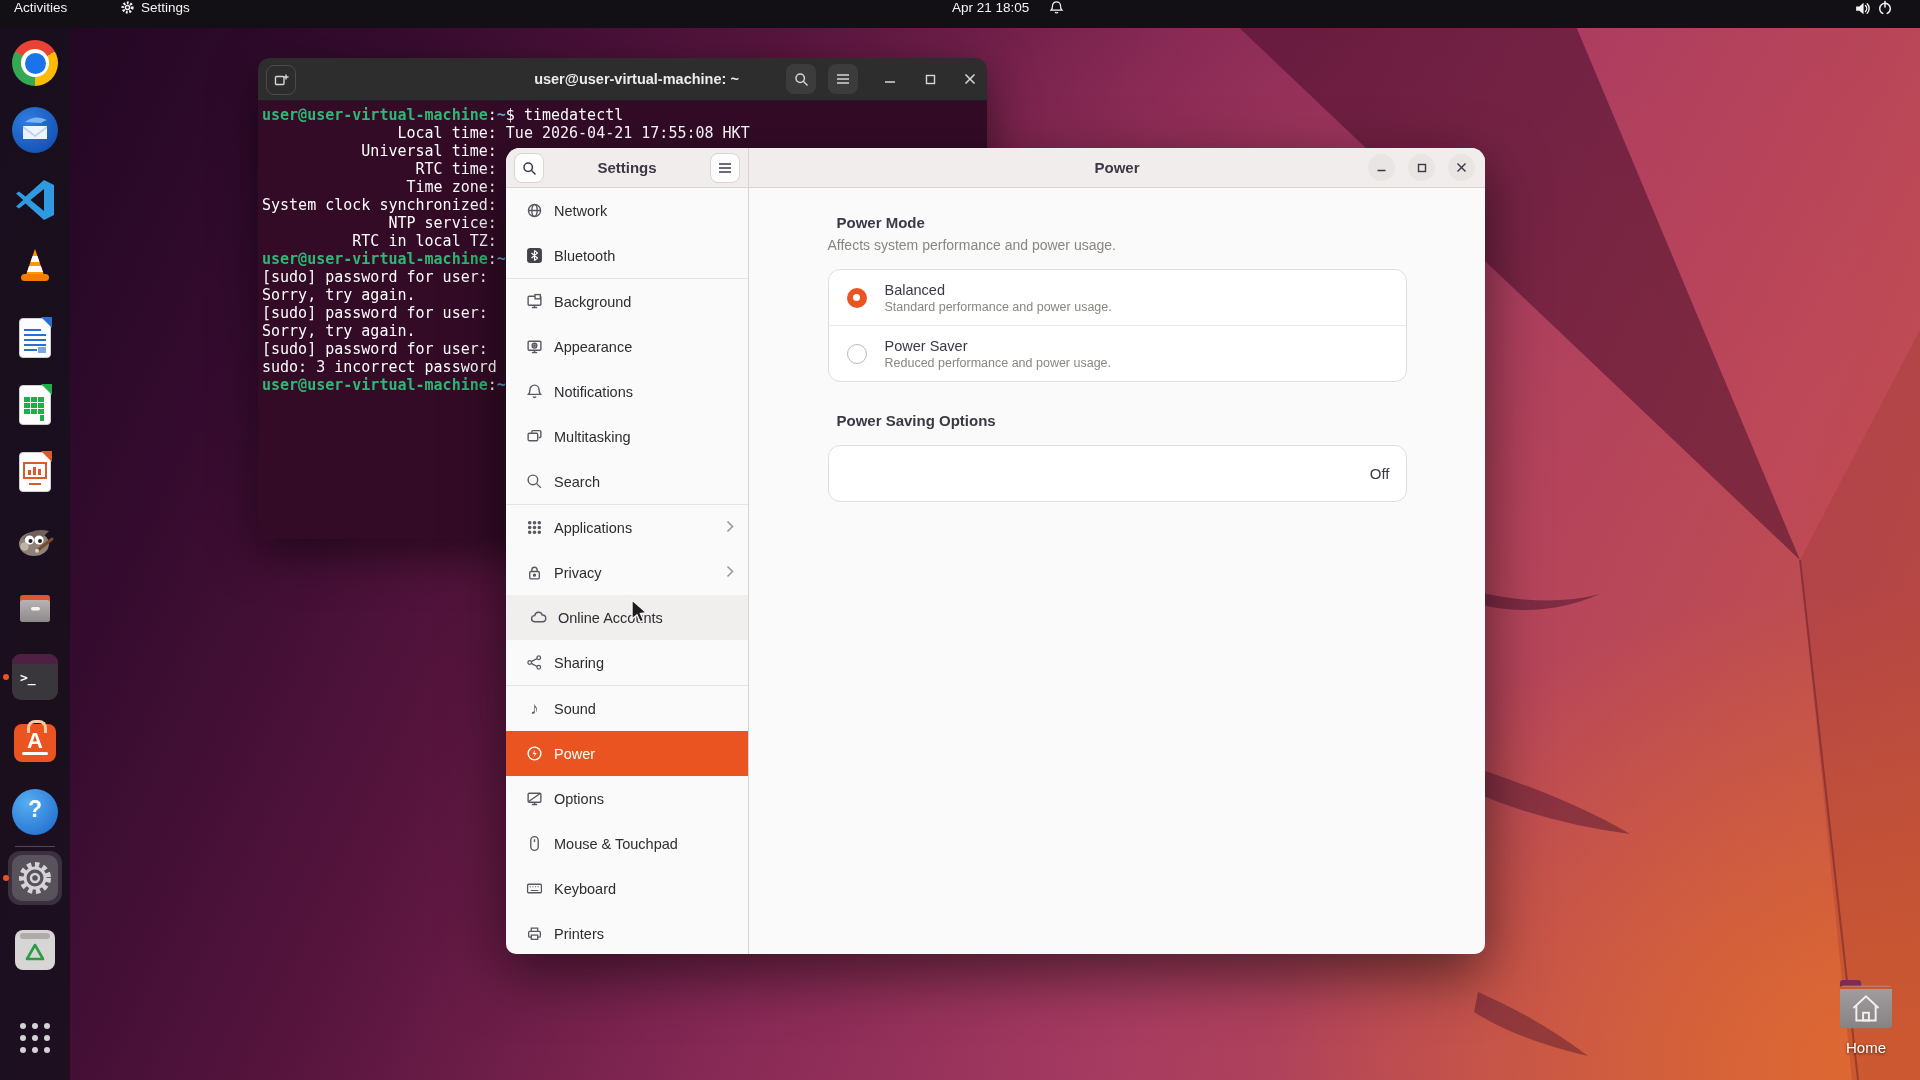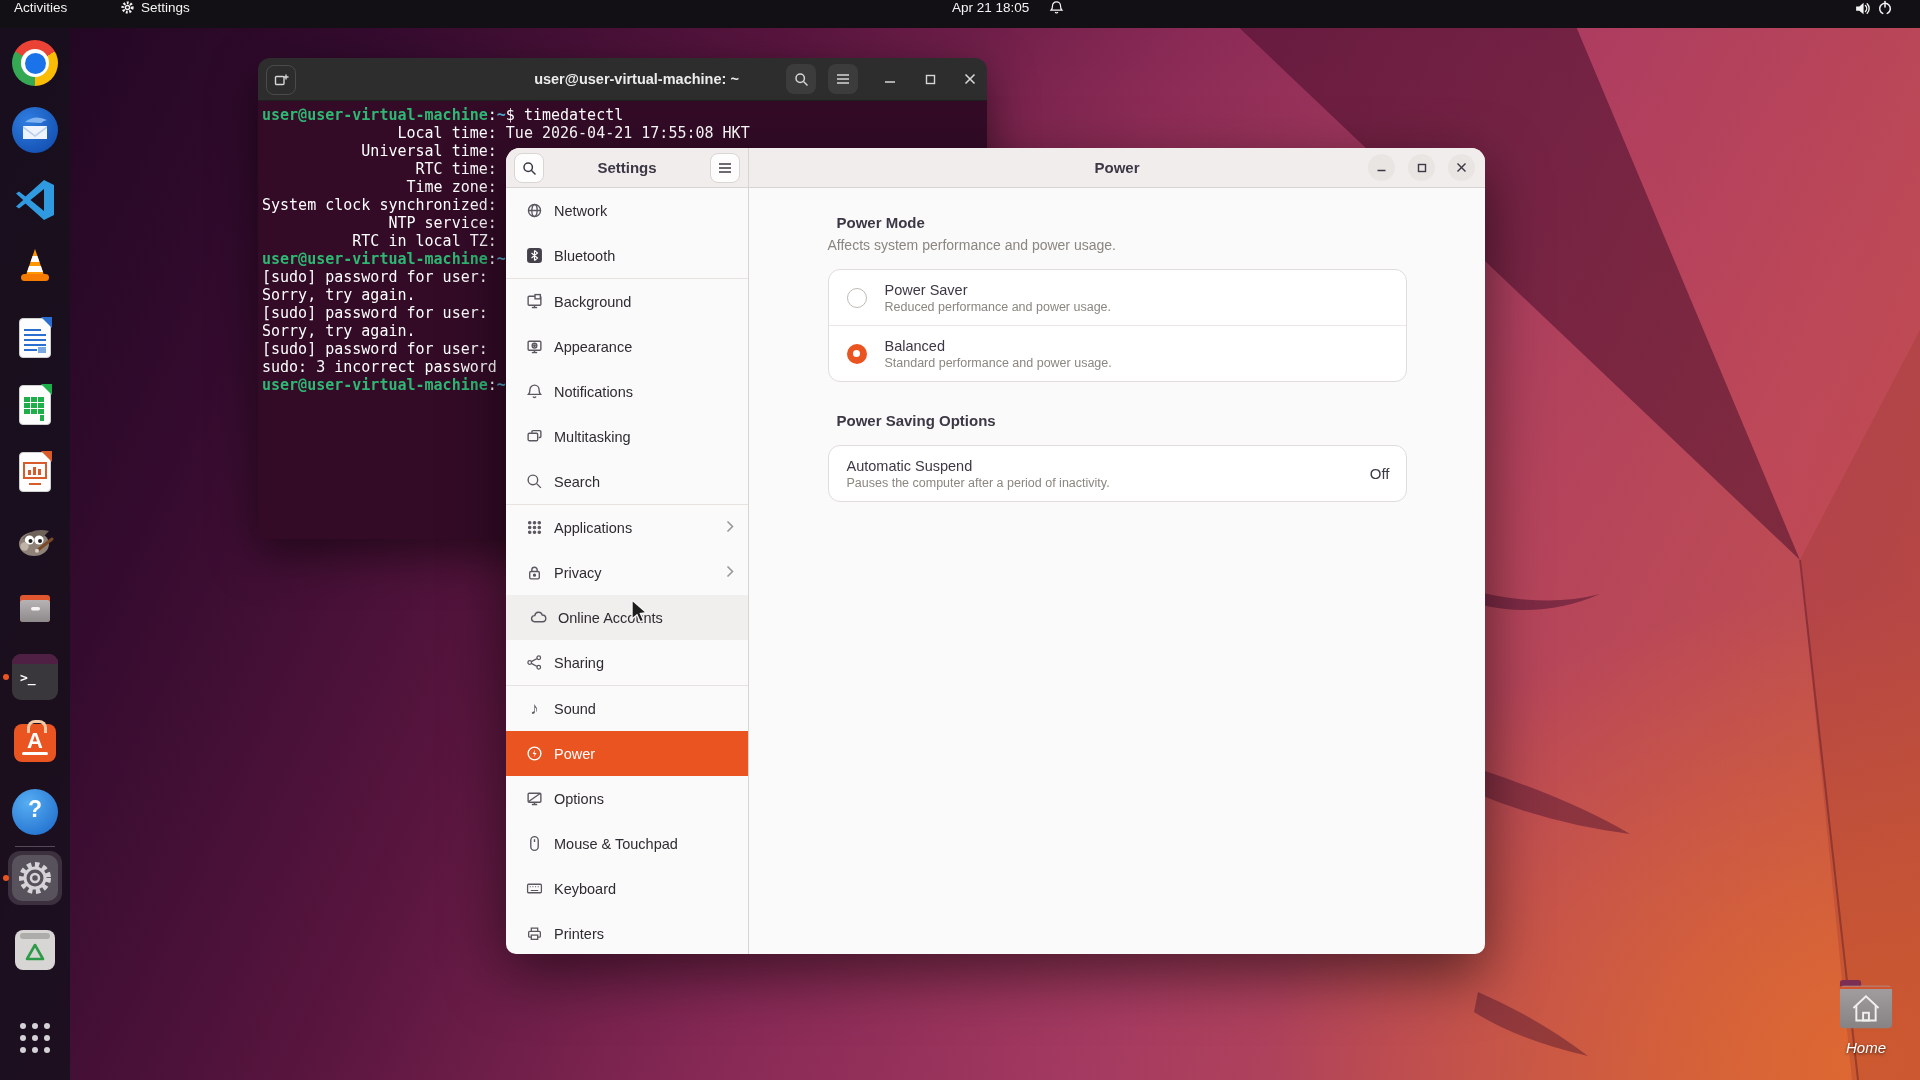"Power Saver" div.crow { order: before "Balanced" -> after "Balanced" }
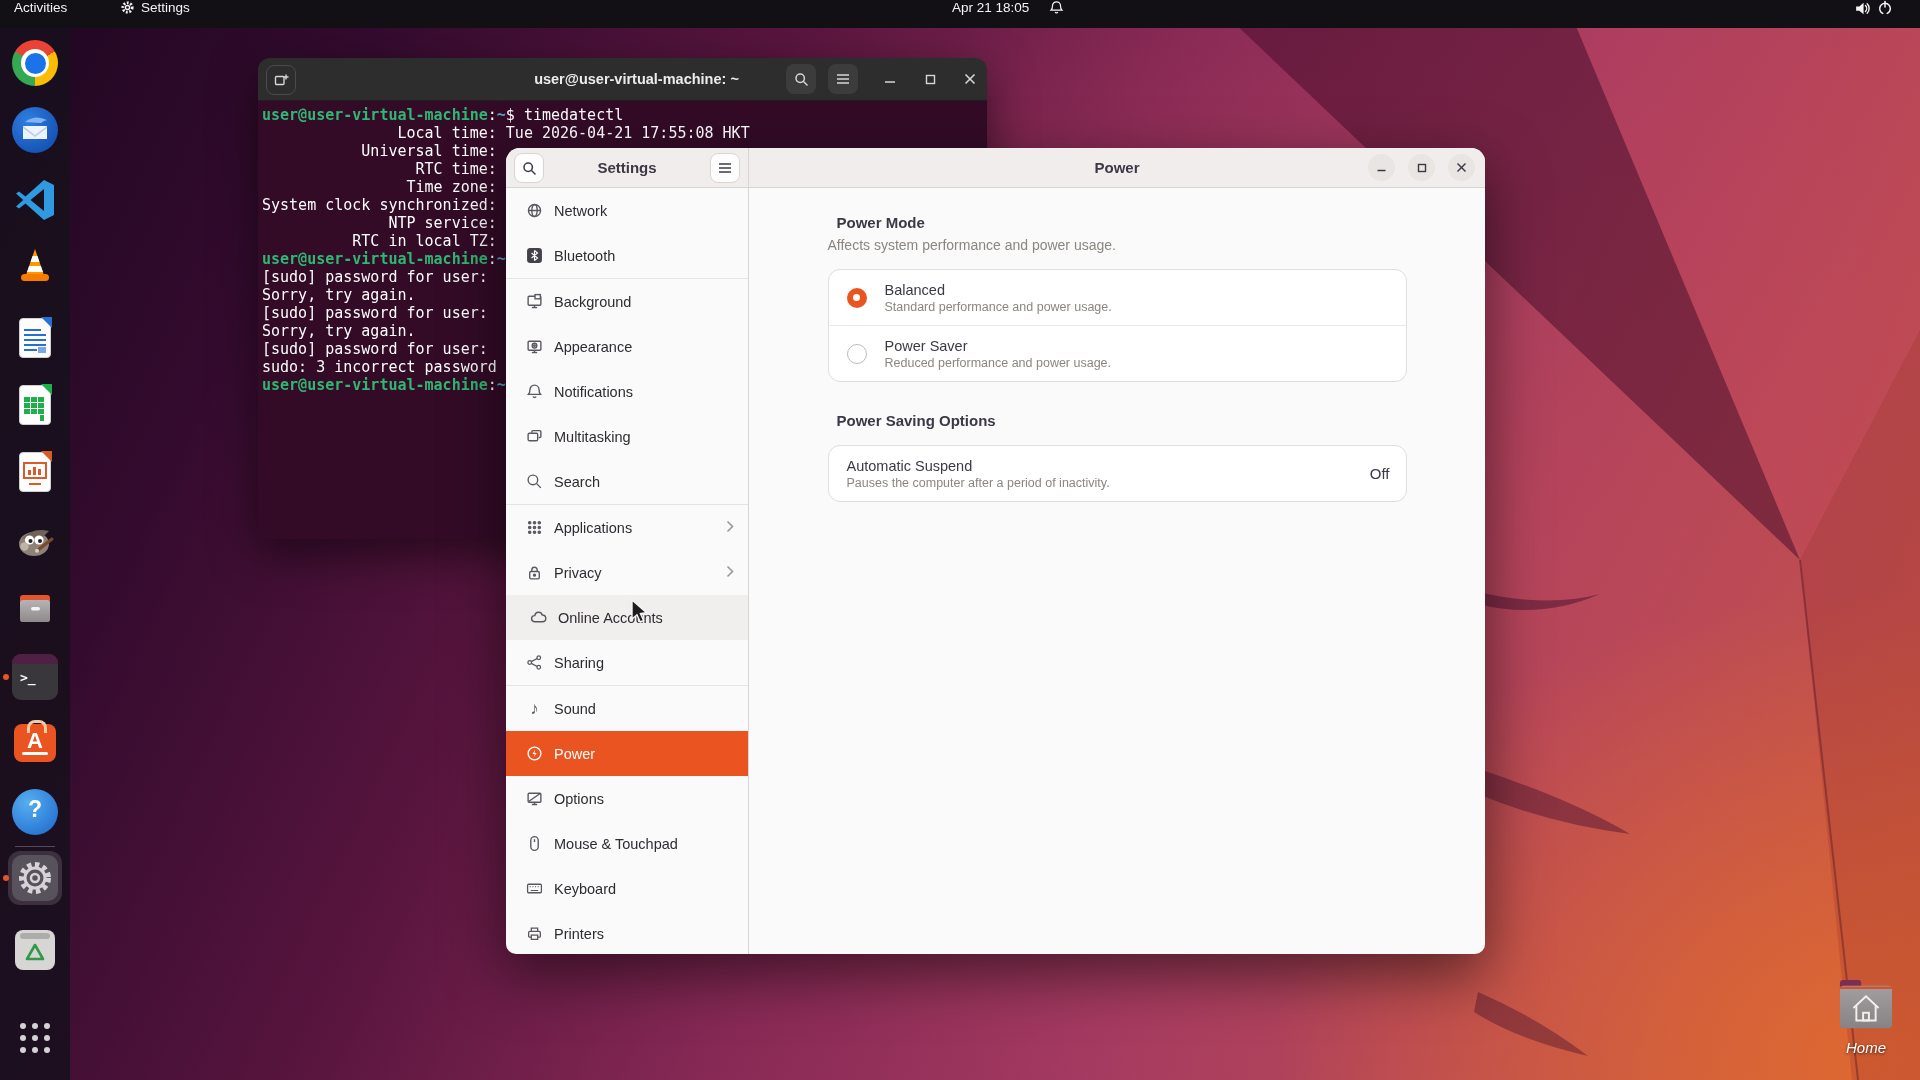"Automatic Suspend" span { html: <span> <div>Automatic Suspend</div> <div>Pauses the computer after a period of inactivity.</div> </span> -> none }
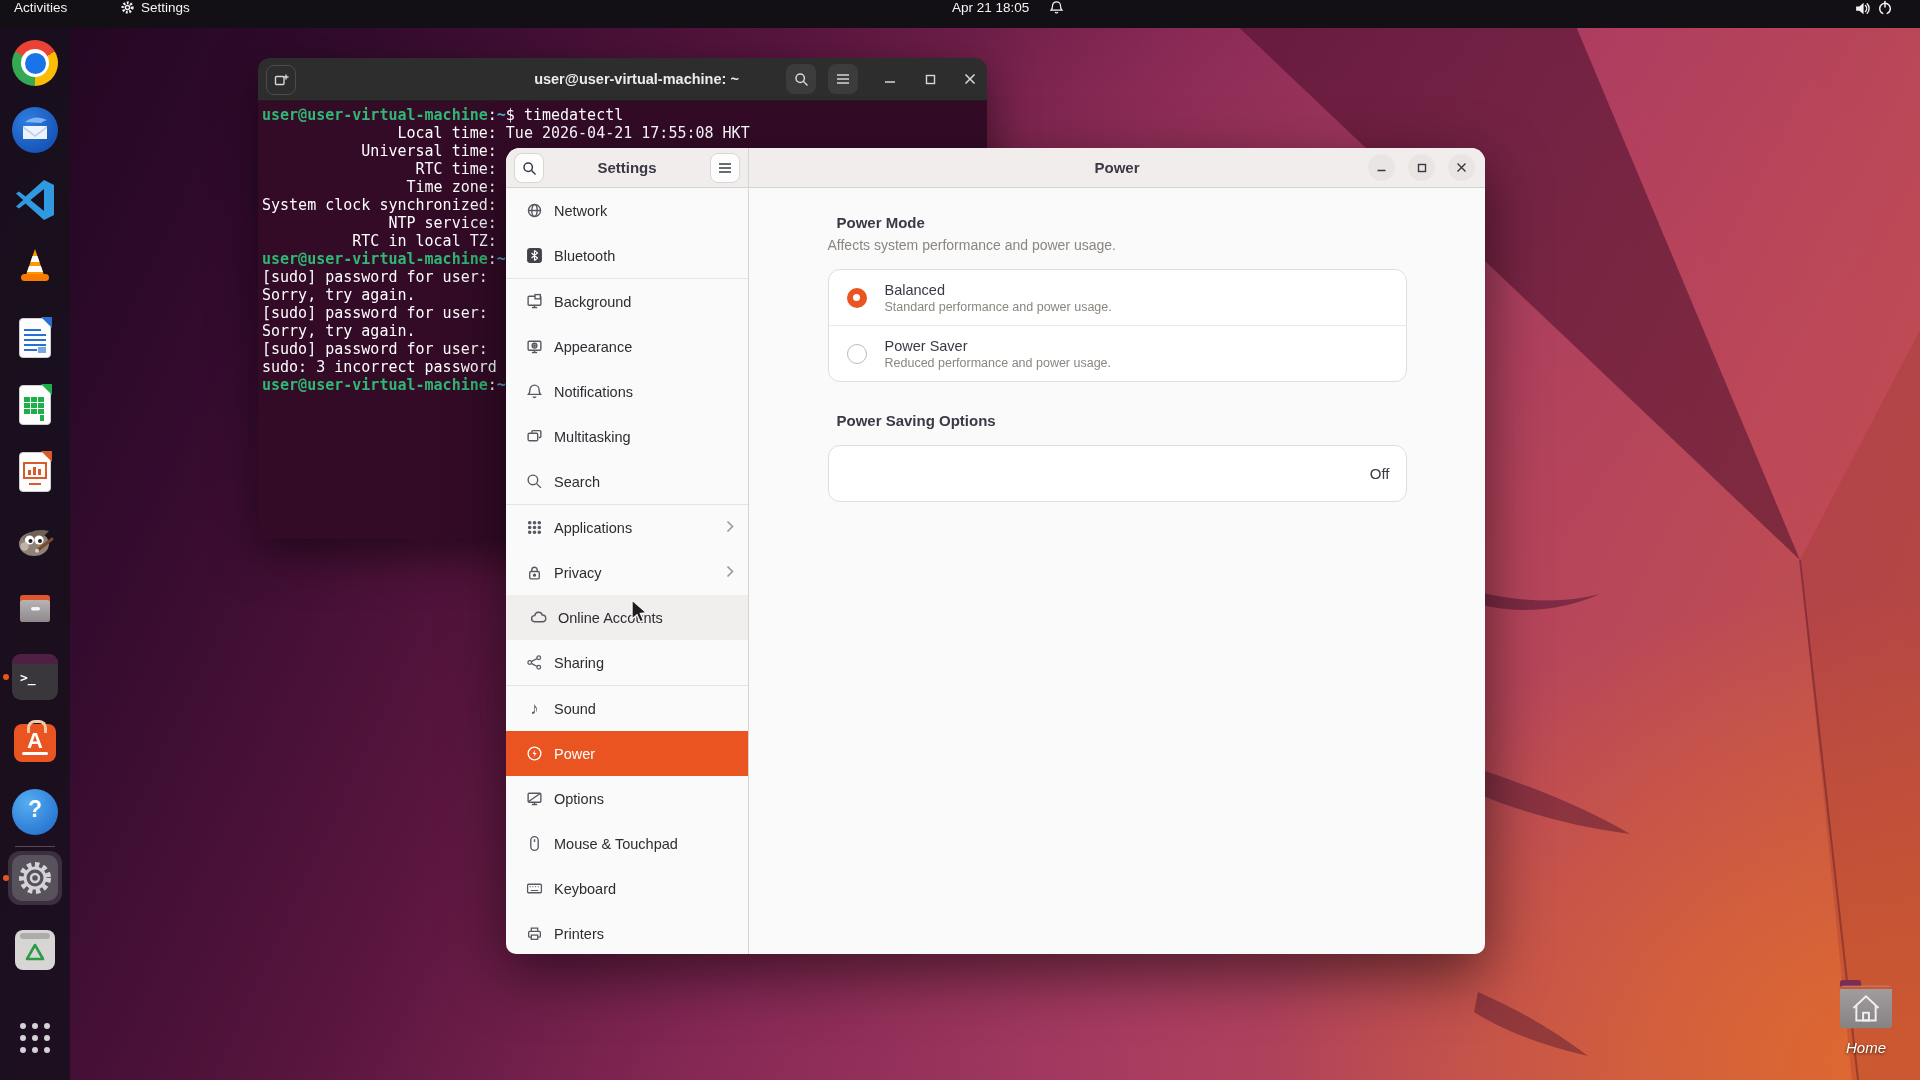"Home" #home-label { font-style: italic -> none }
